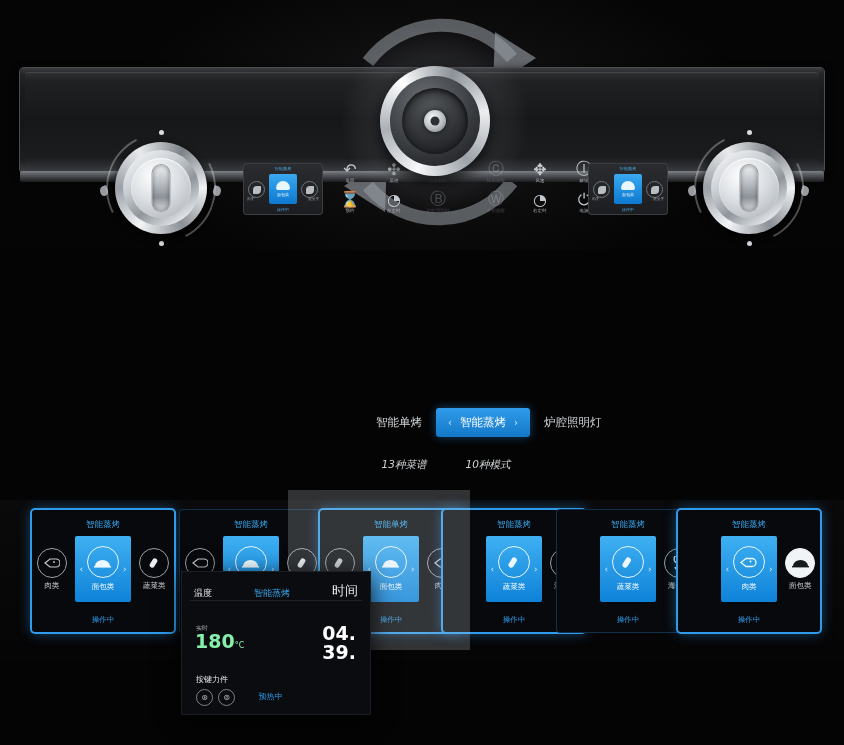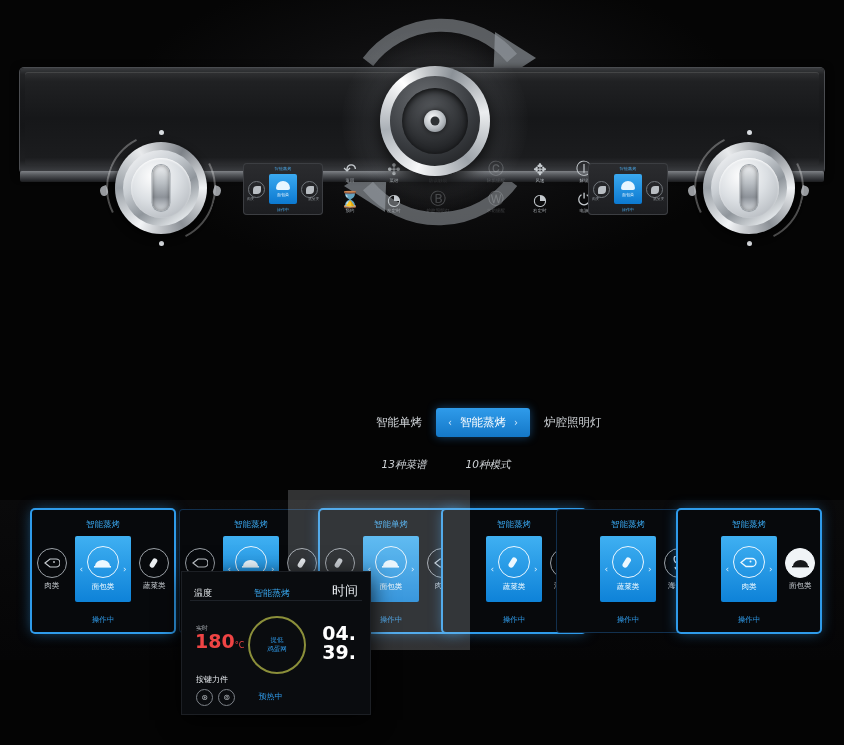"180°C" .popup .big { color: #ef4444 -> #86efac }
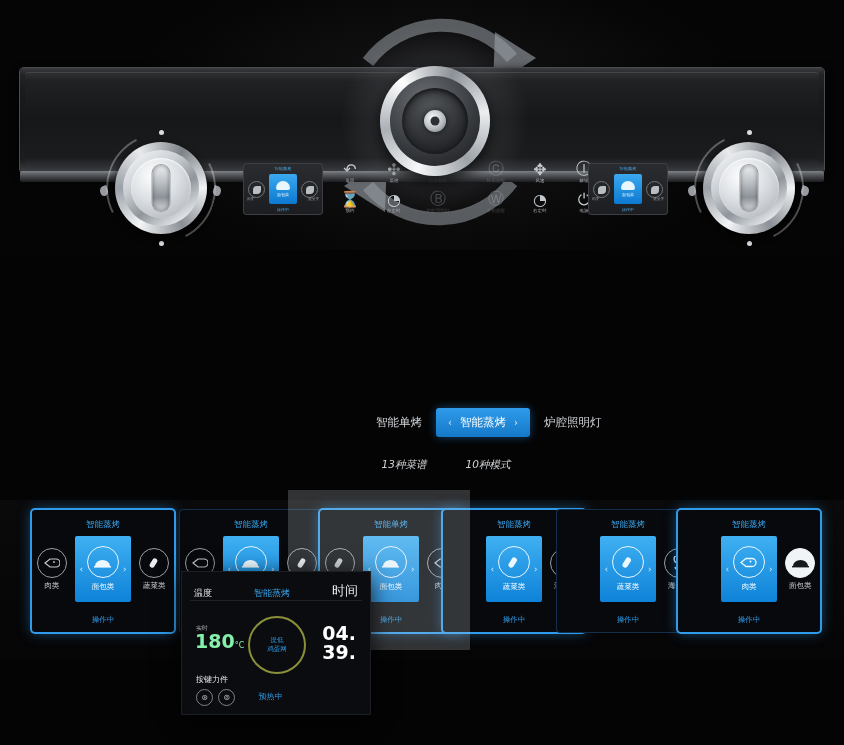"提低" div.ring { html: <div> <span>提低</span> <span>鸡蛋网</span> </div> -> none }
